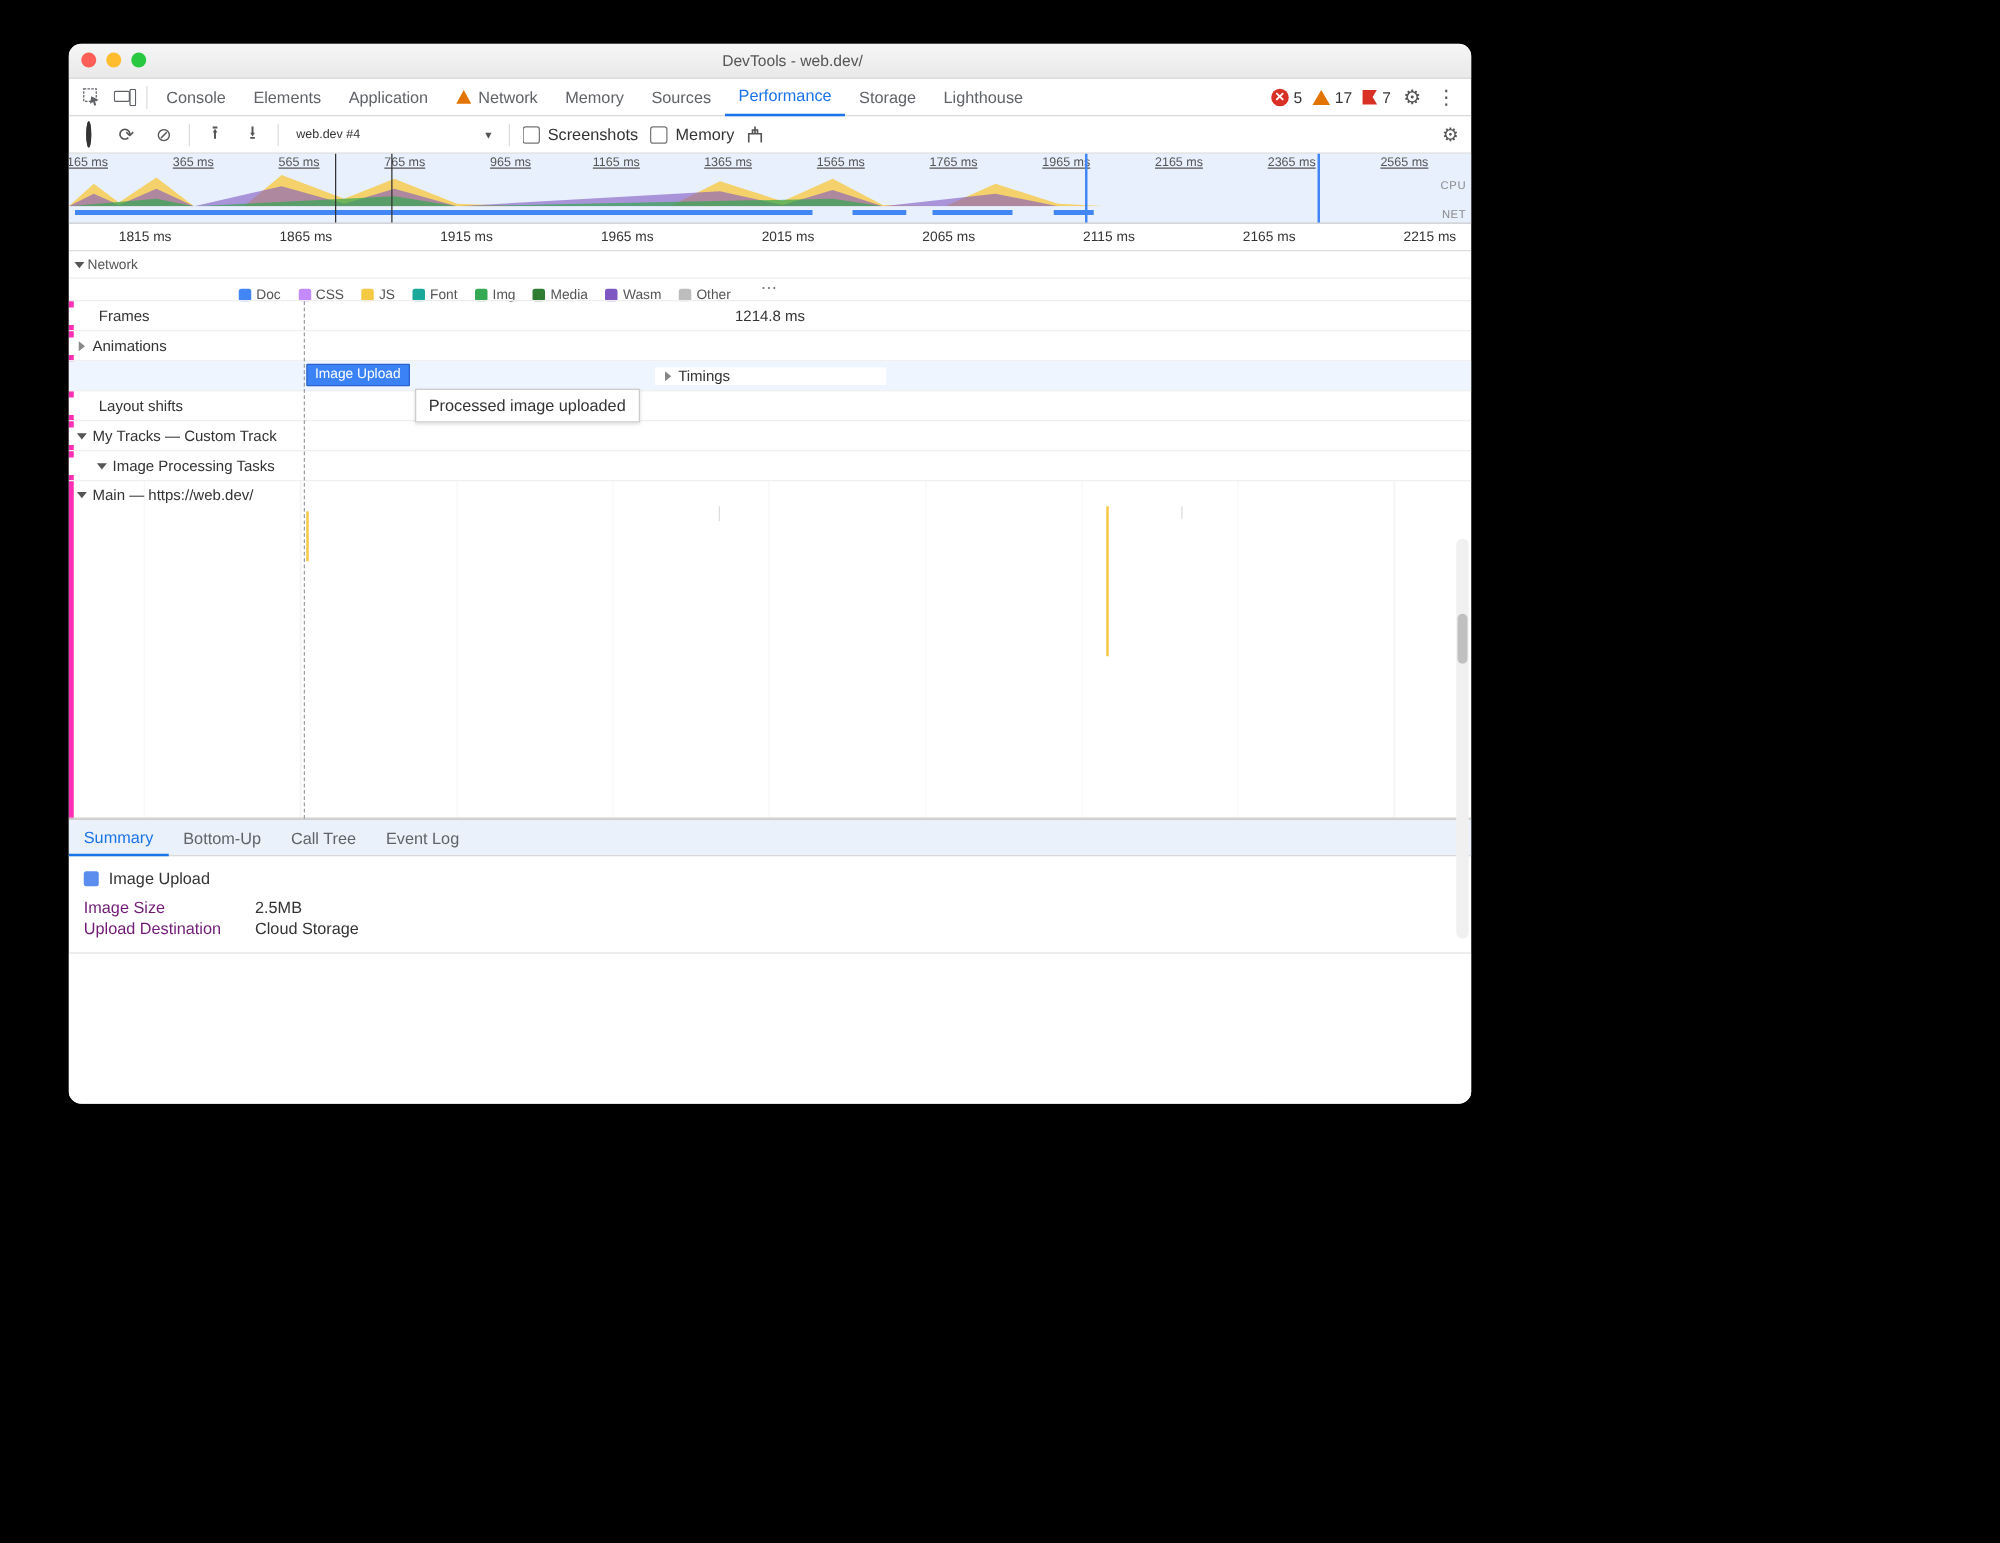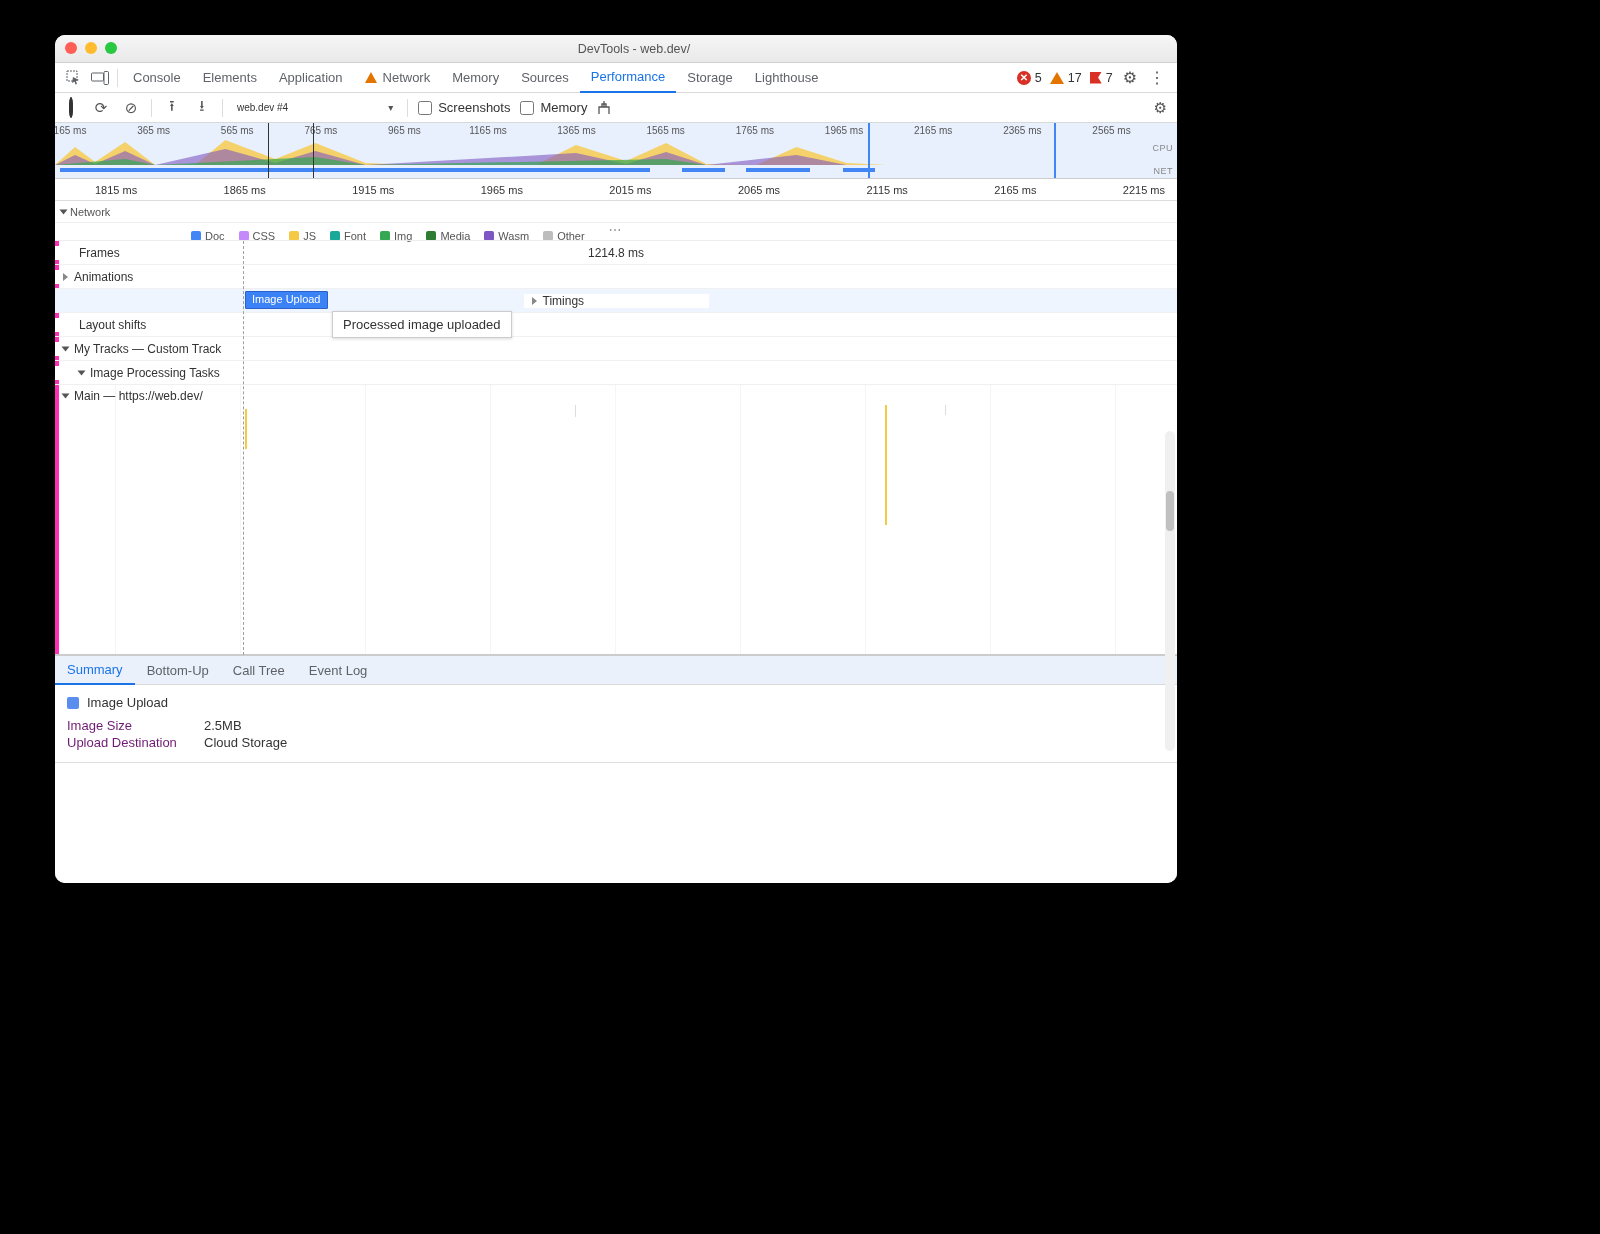"165 ms" .ov-ticks { right: 12px -> 0; text-decoration: none -> underline }
